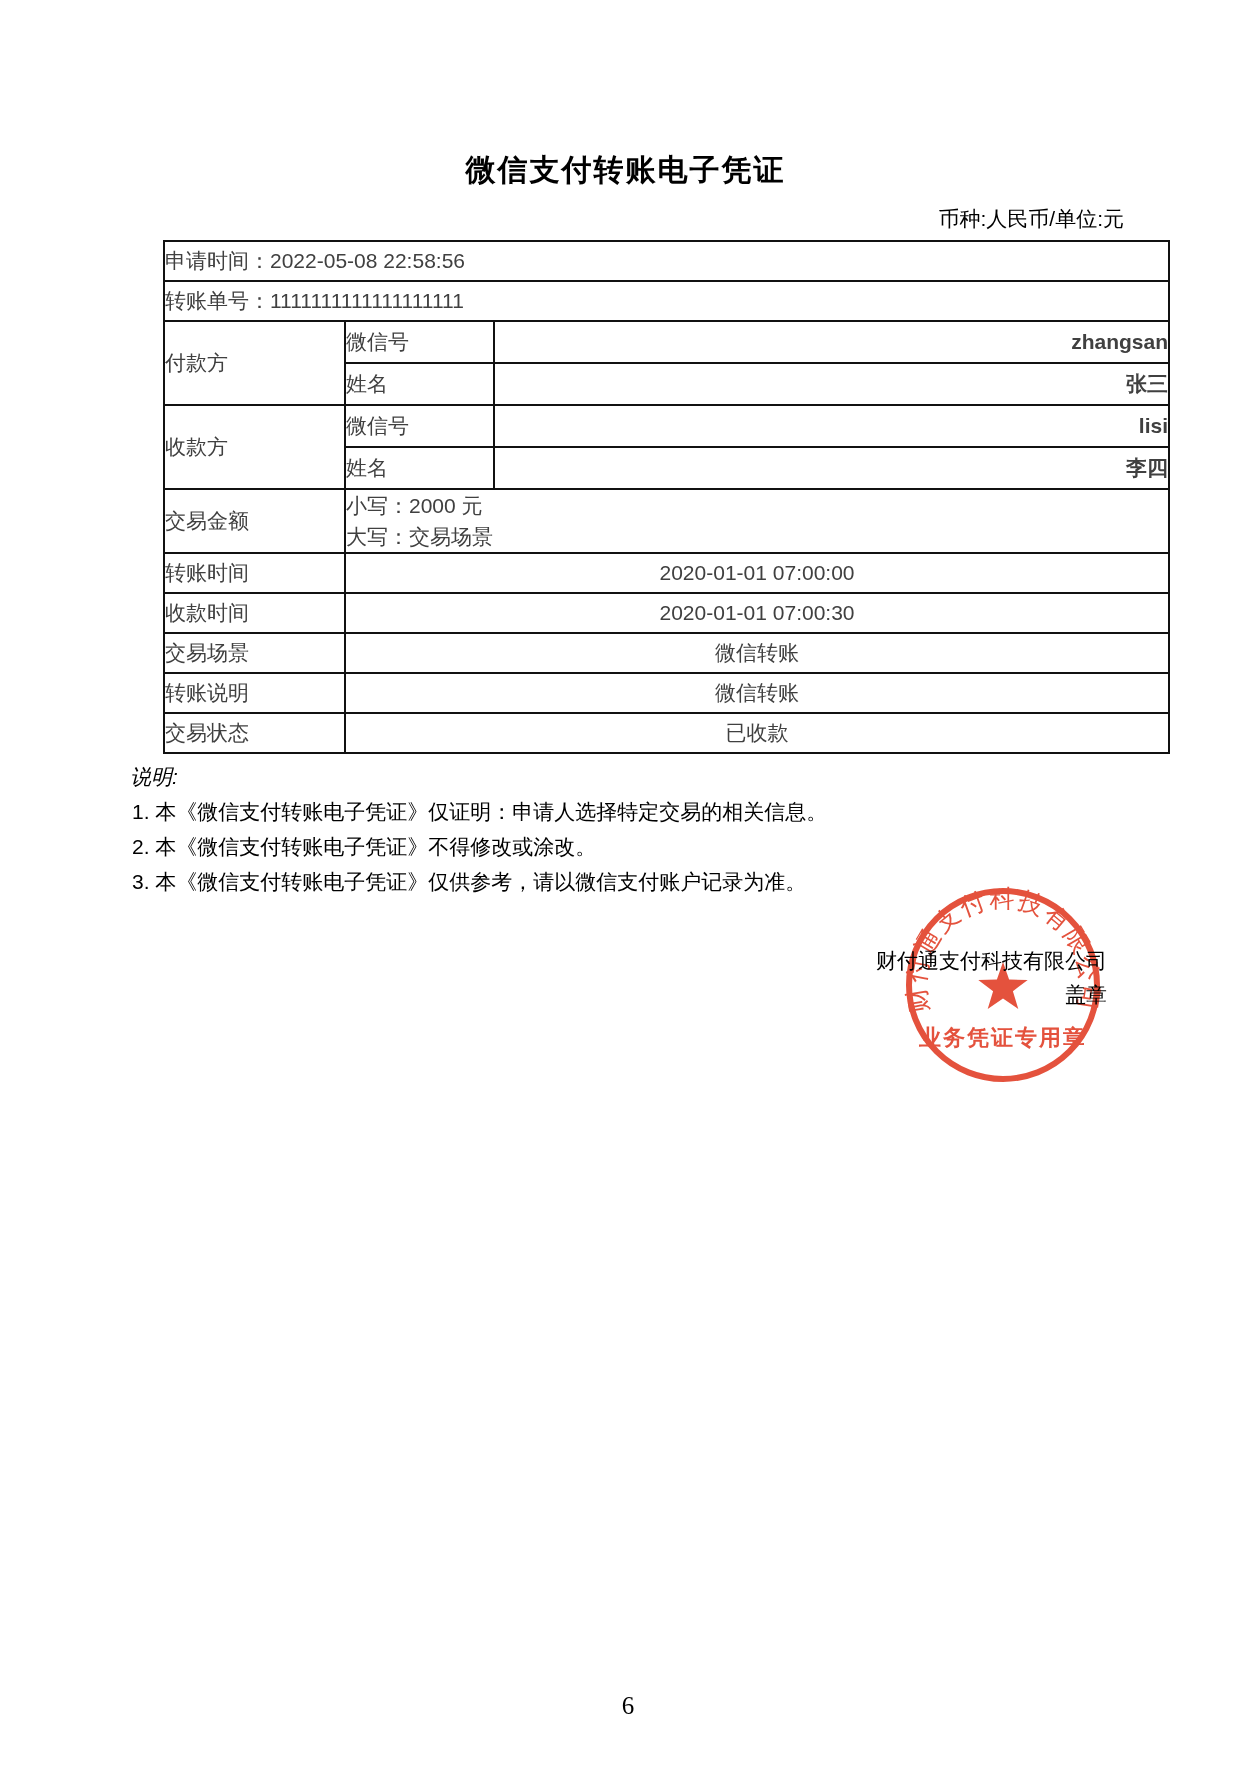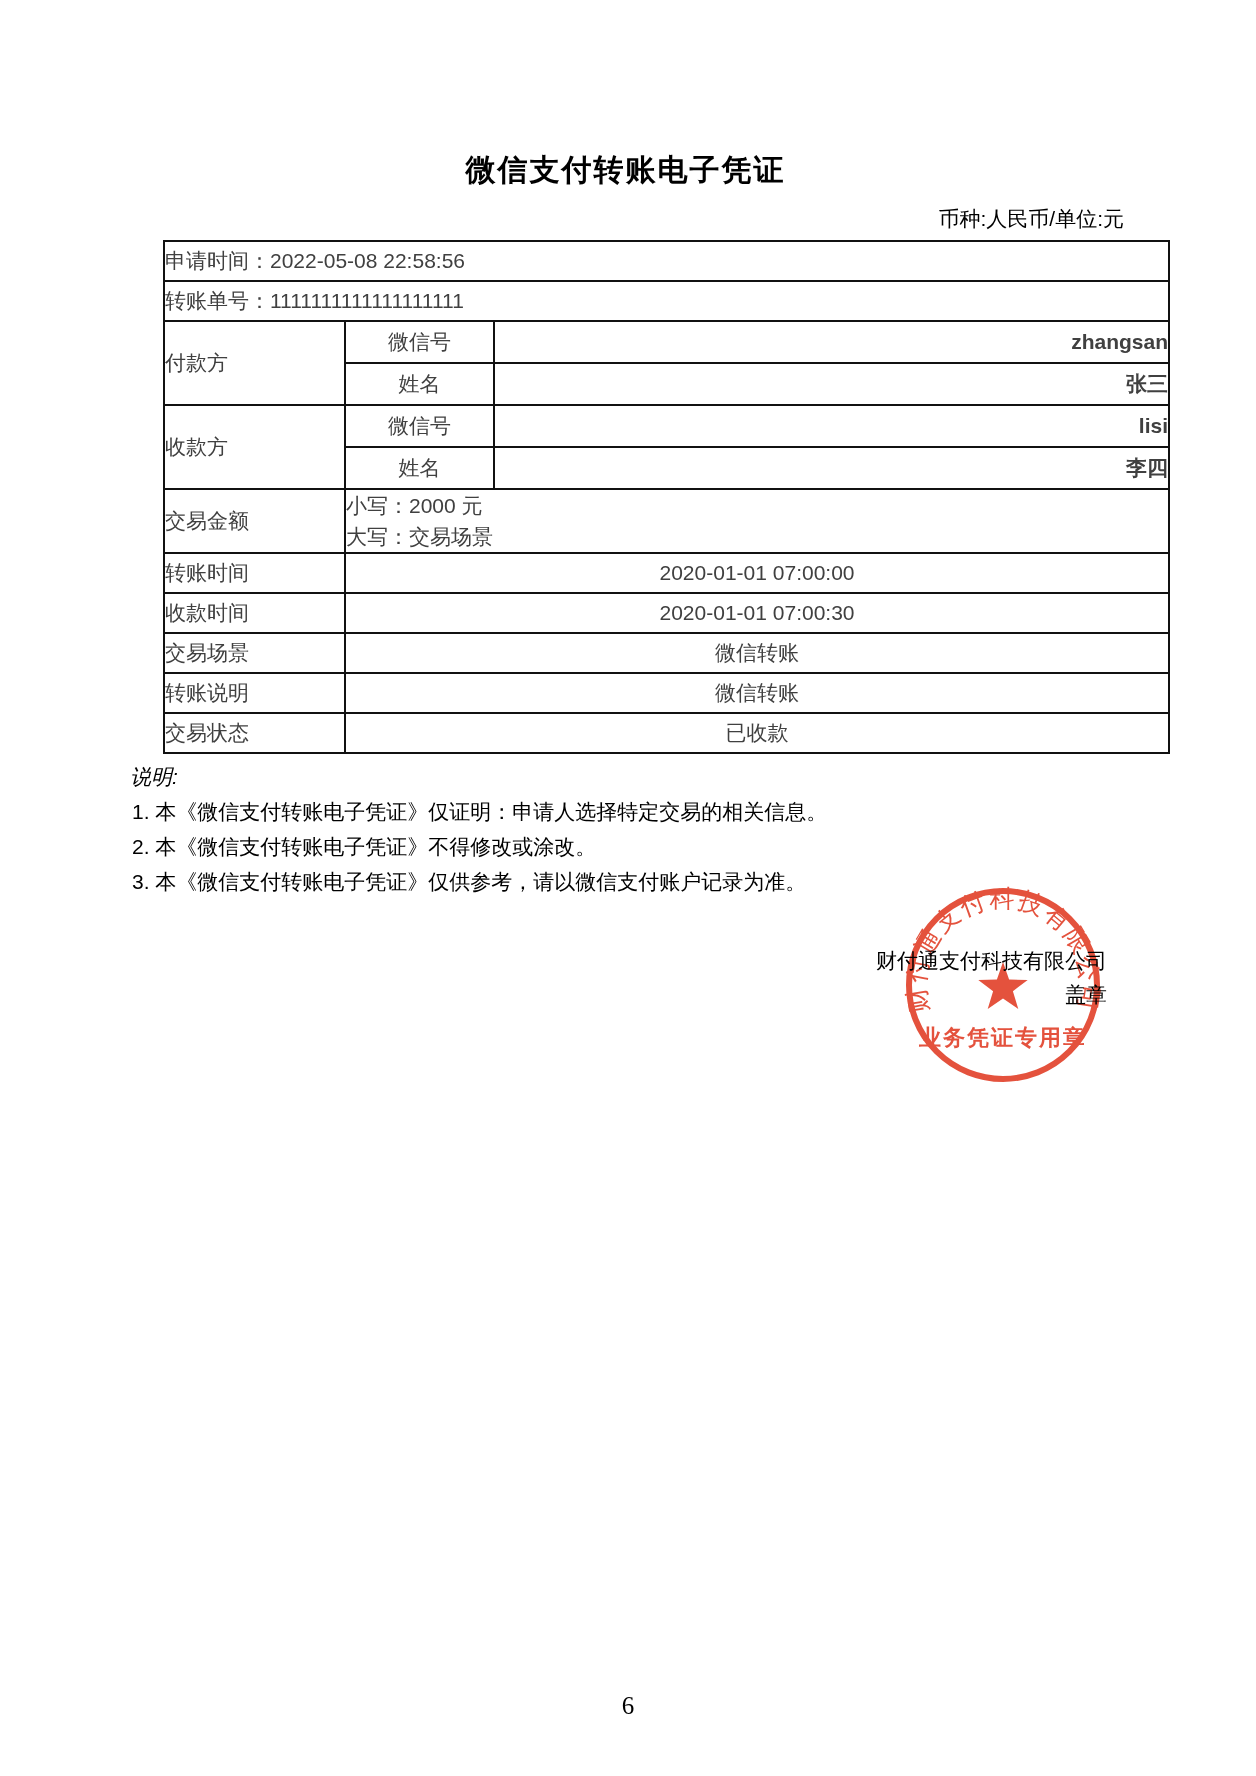"微信号" td.attr { text-align: center -> left }
